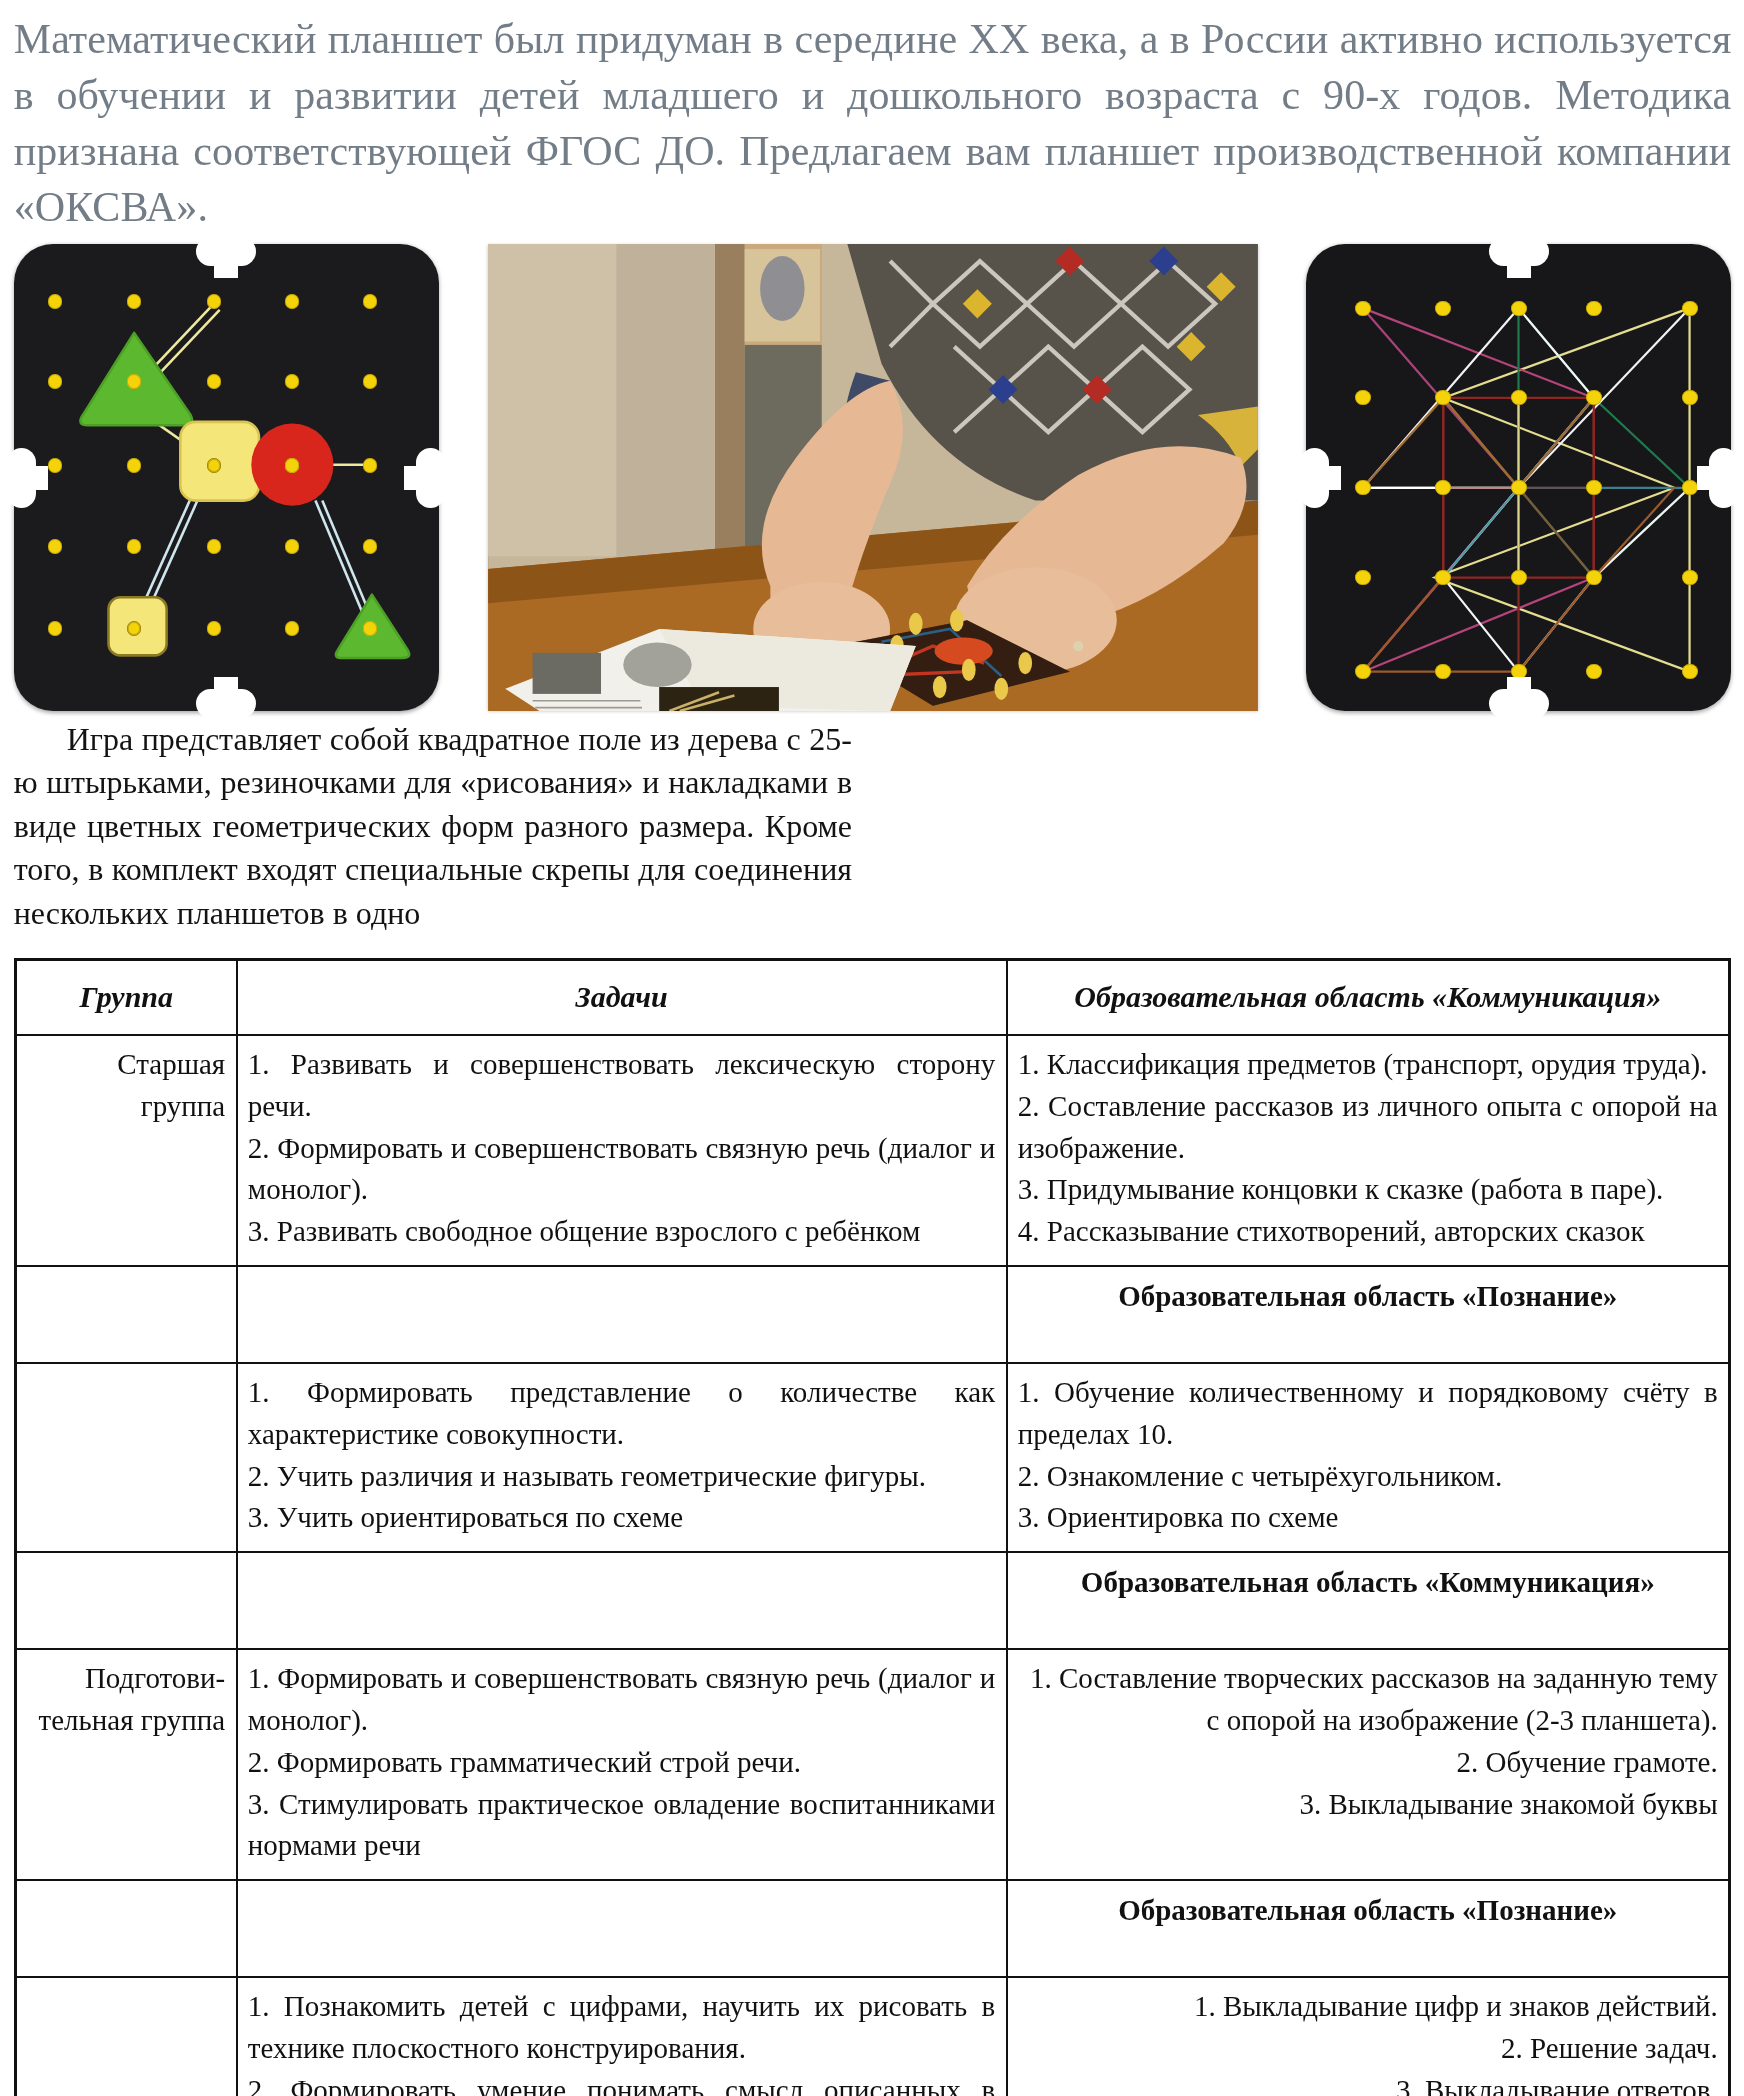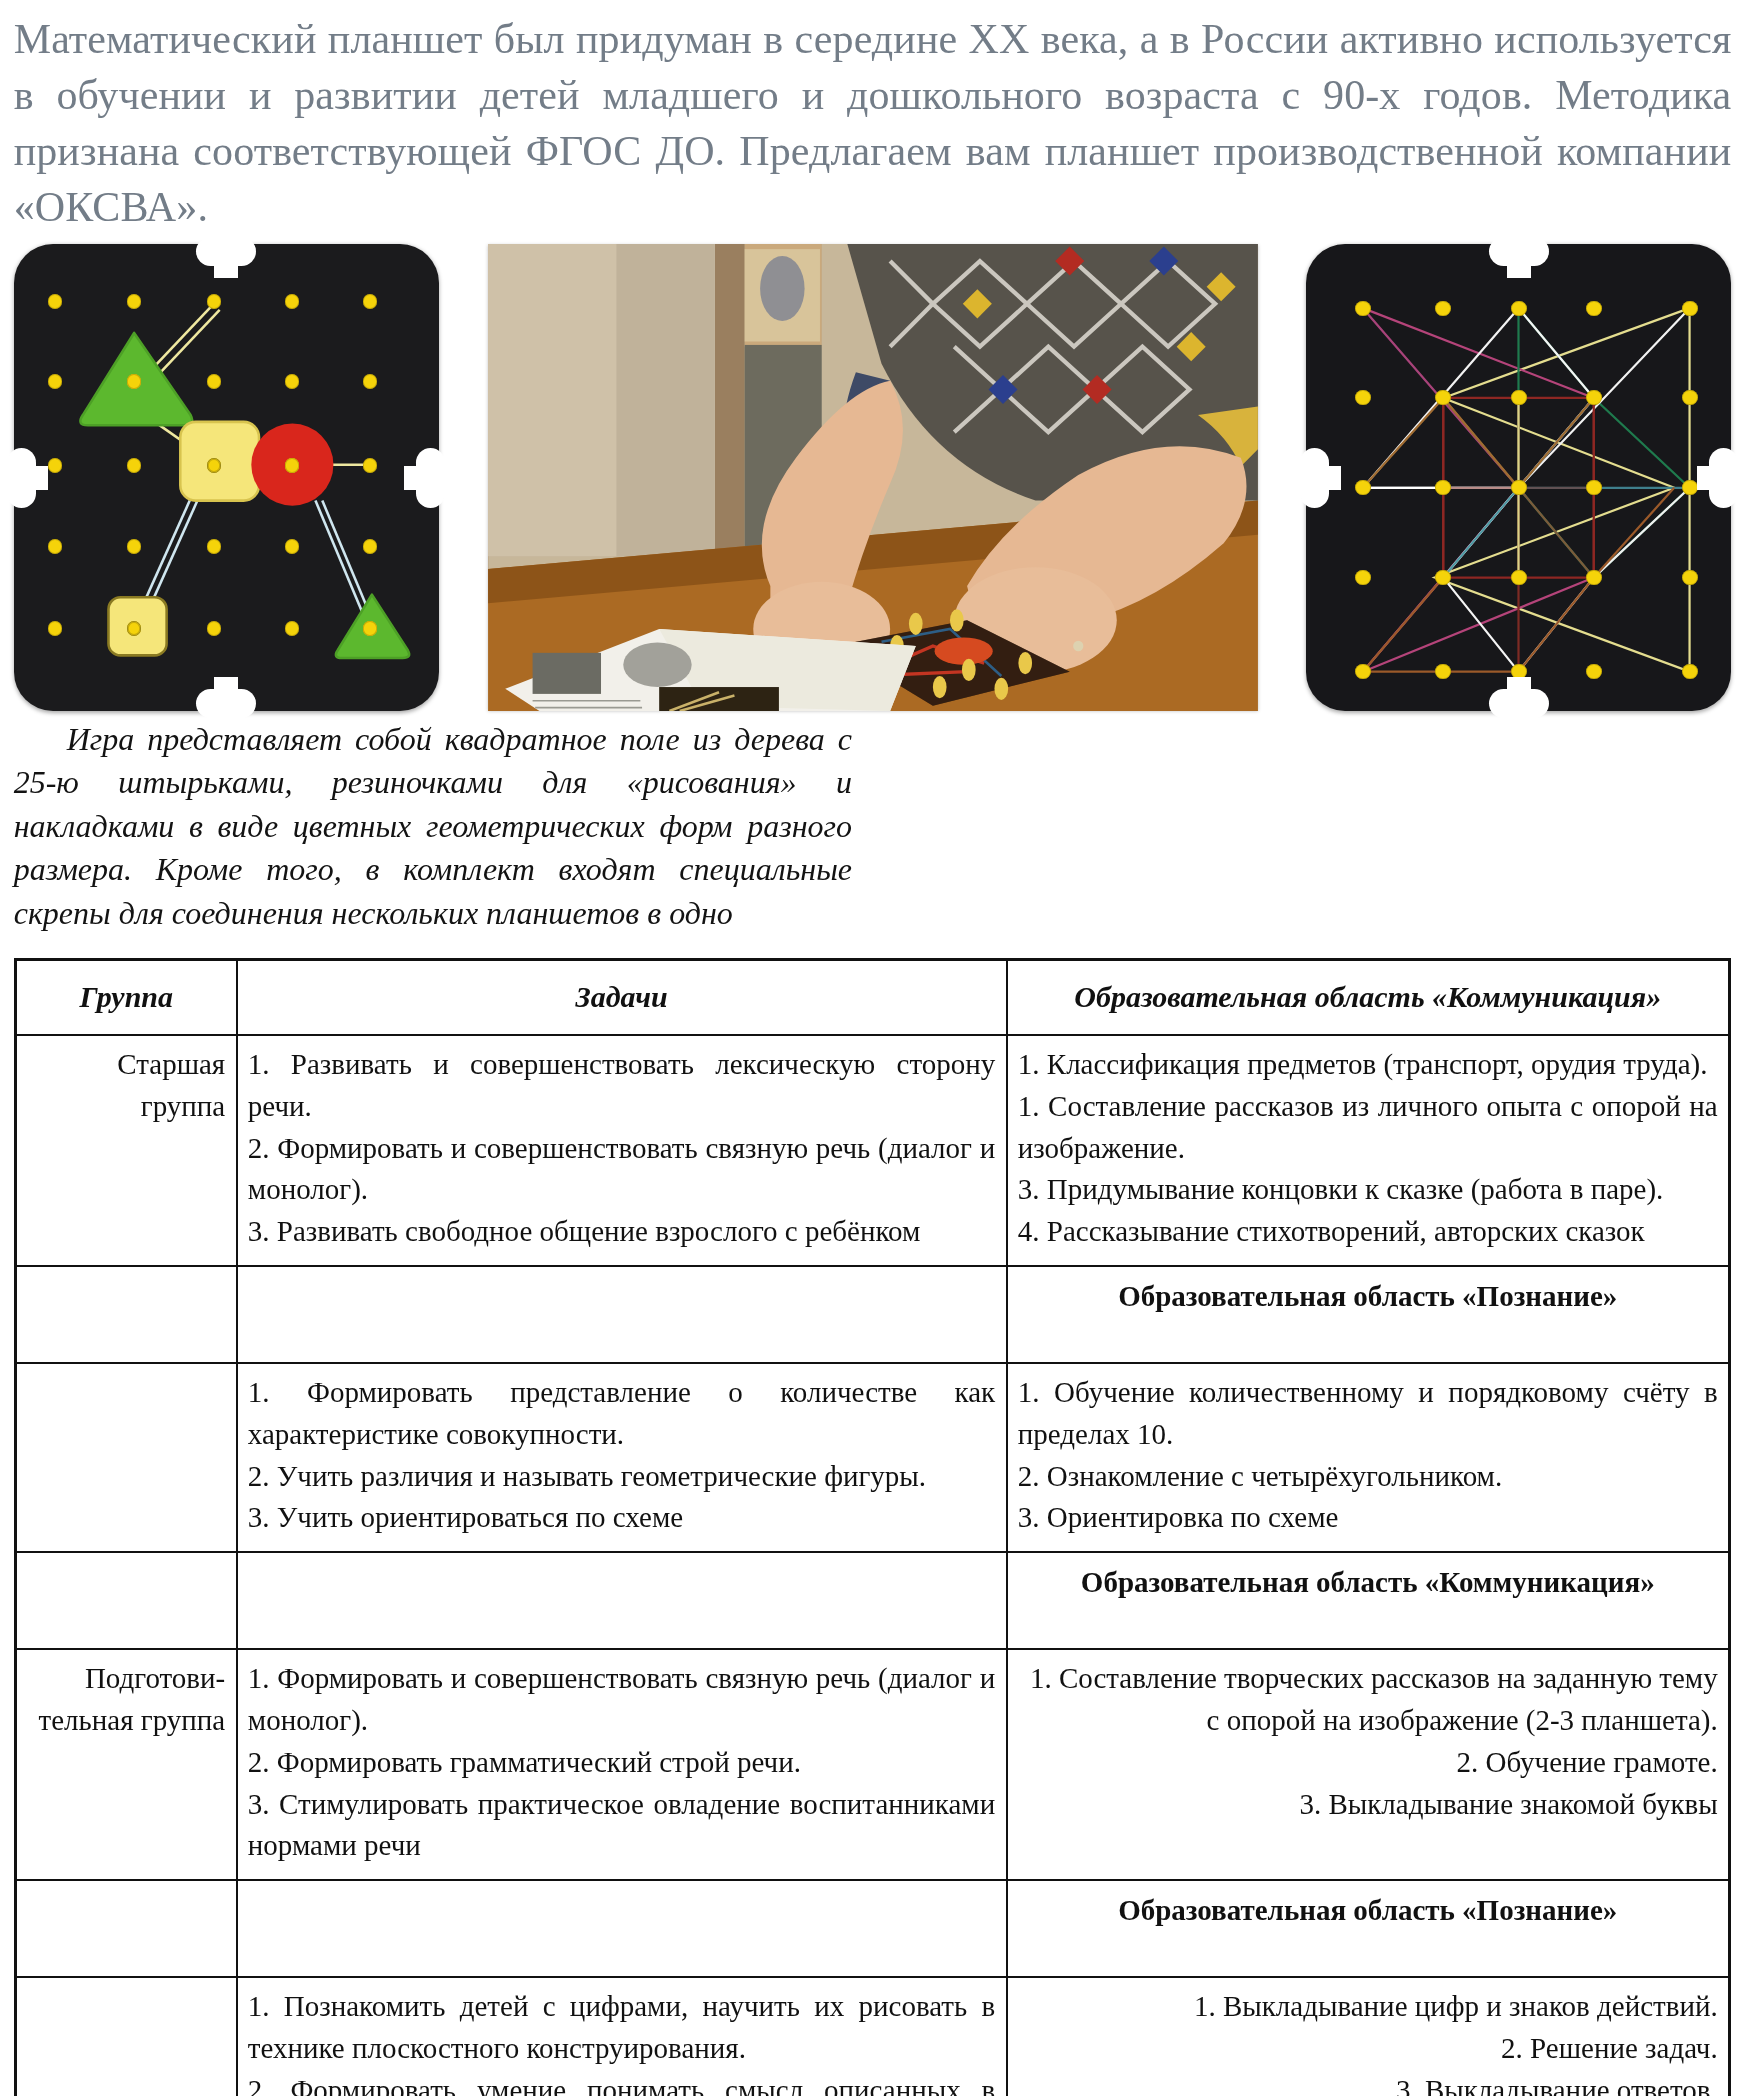"Игра представляет собой квадратное поле" .cols { font-style: italic -> none }
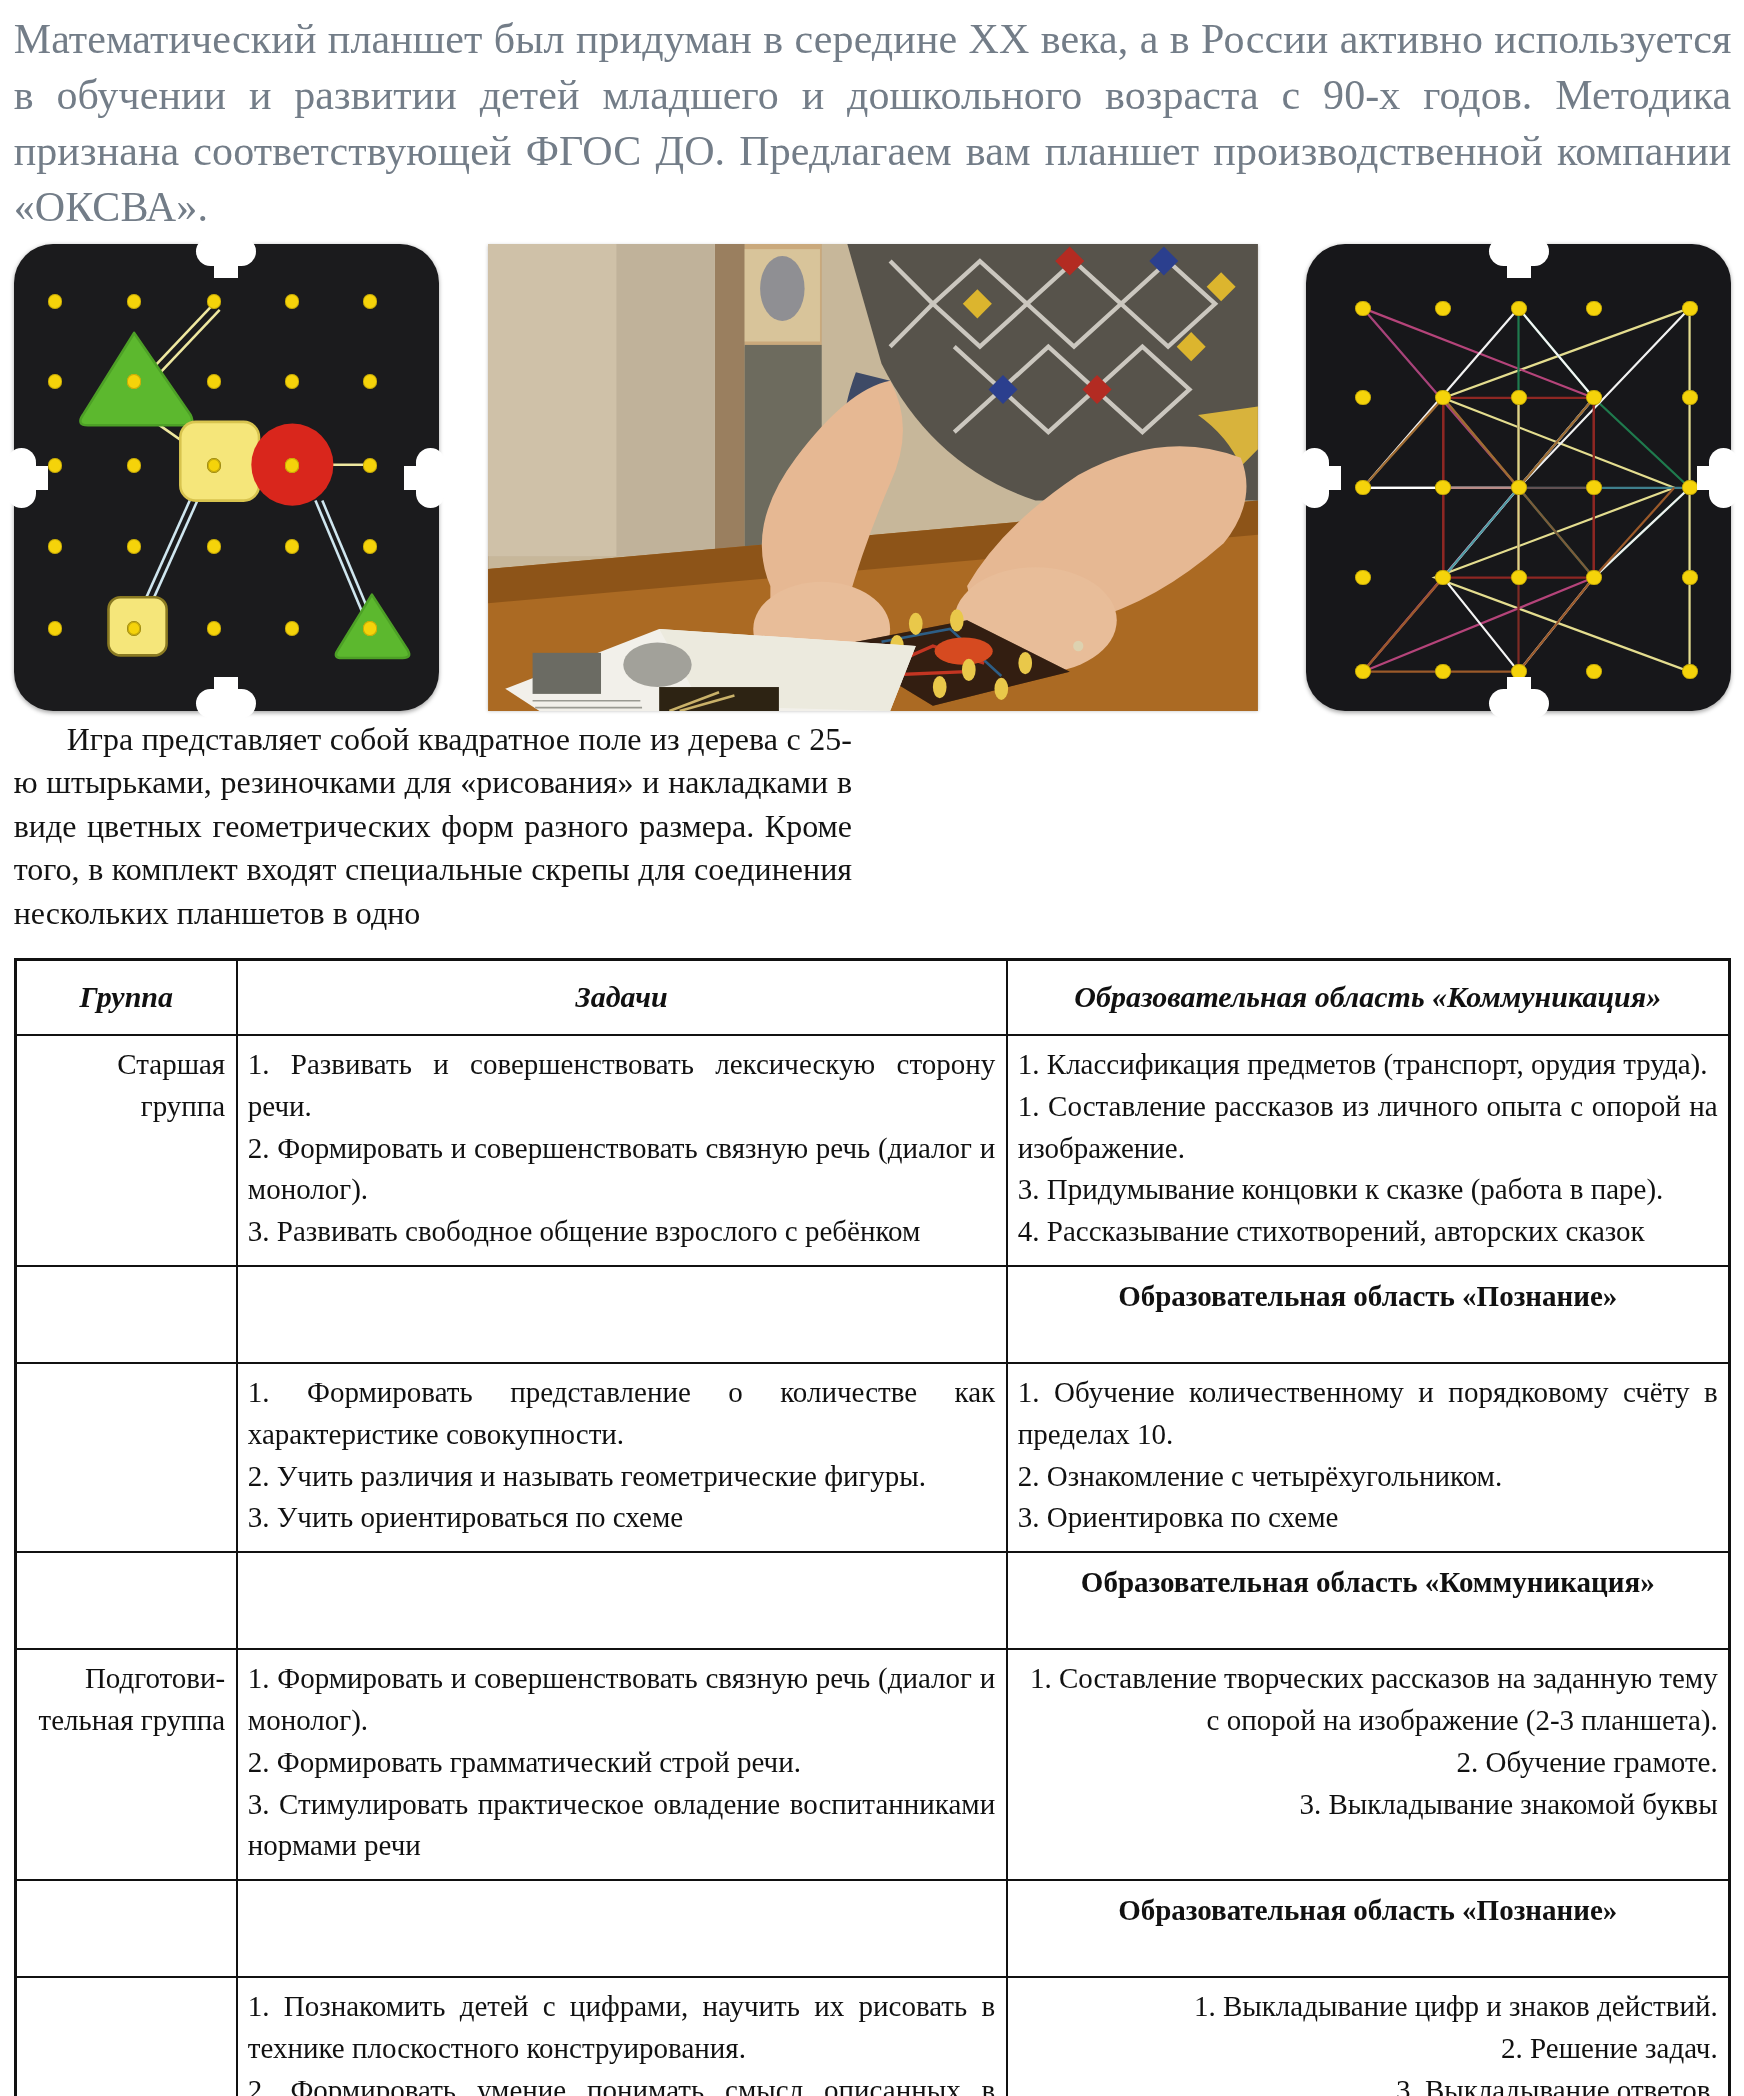"1. Составление рассказов из личного" span.cellline { text: 1 -> 2 }
